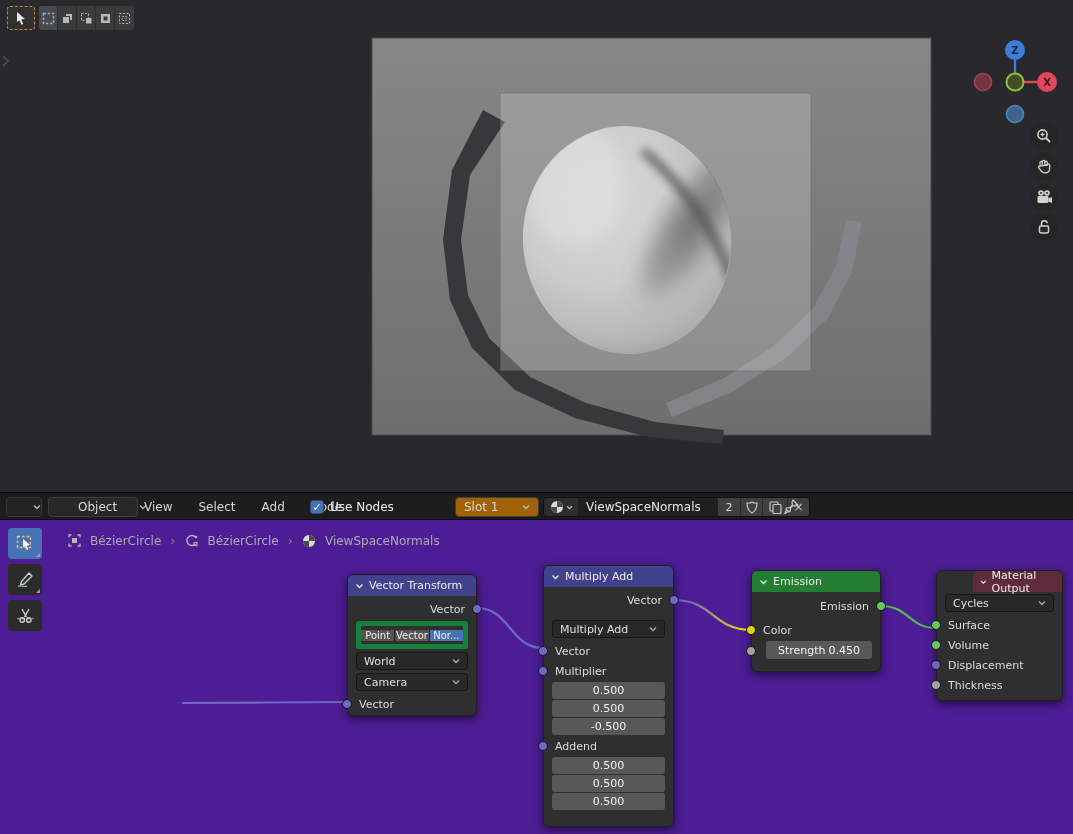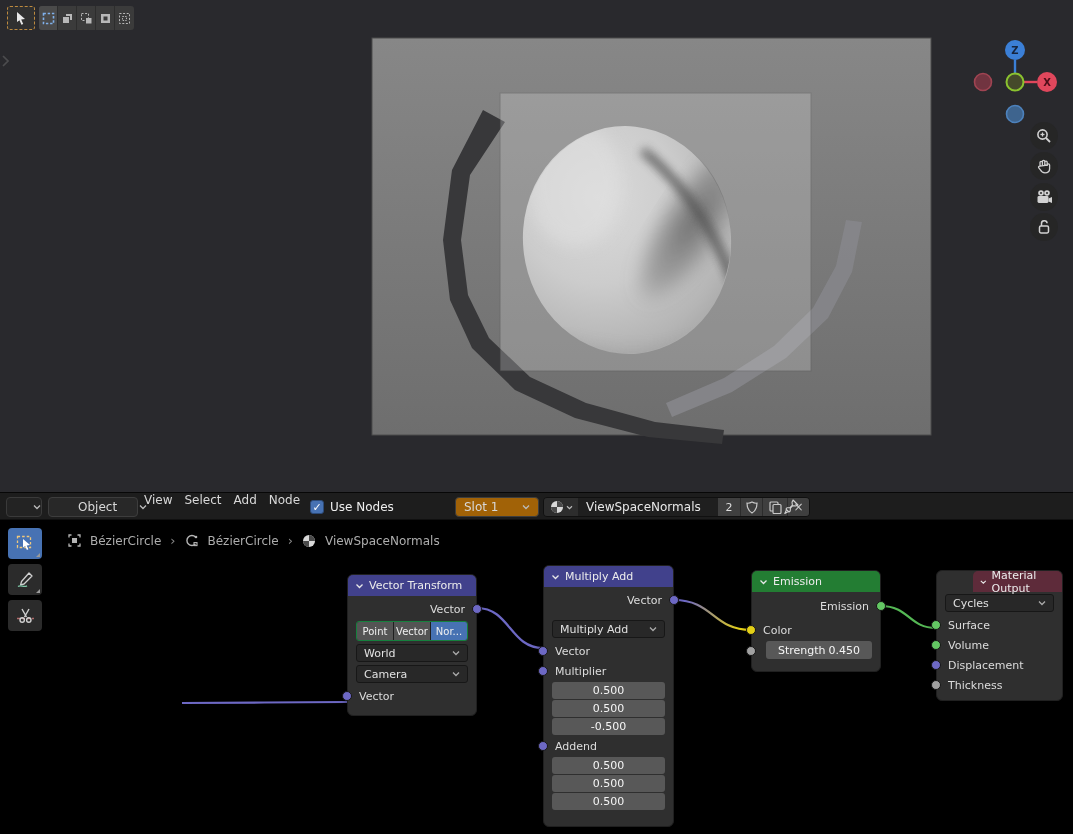"View" #header-menus { align-items: none -> center; gap: 12px -> 26px }
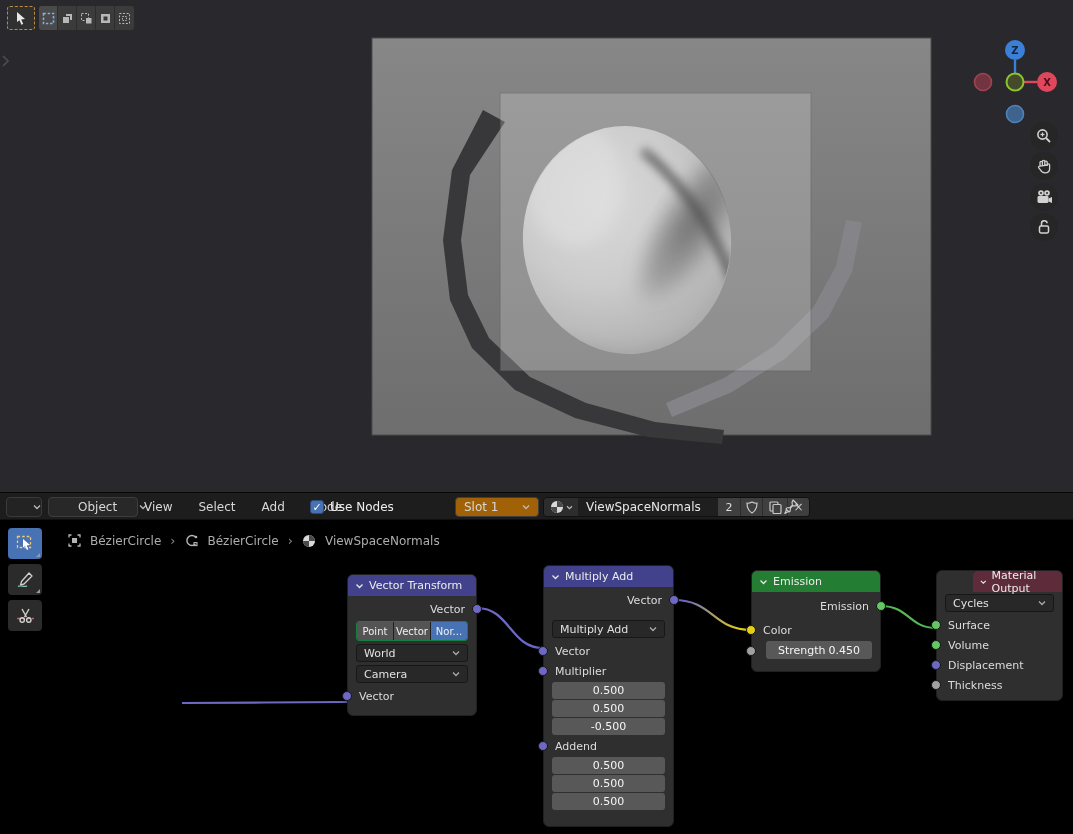"BézierCircle" #node-editor { background: #000000 -> #4c1d95 }
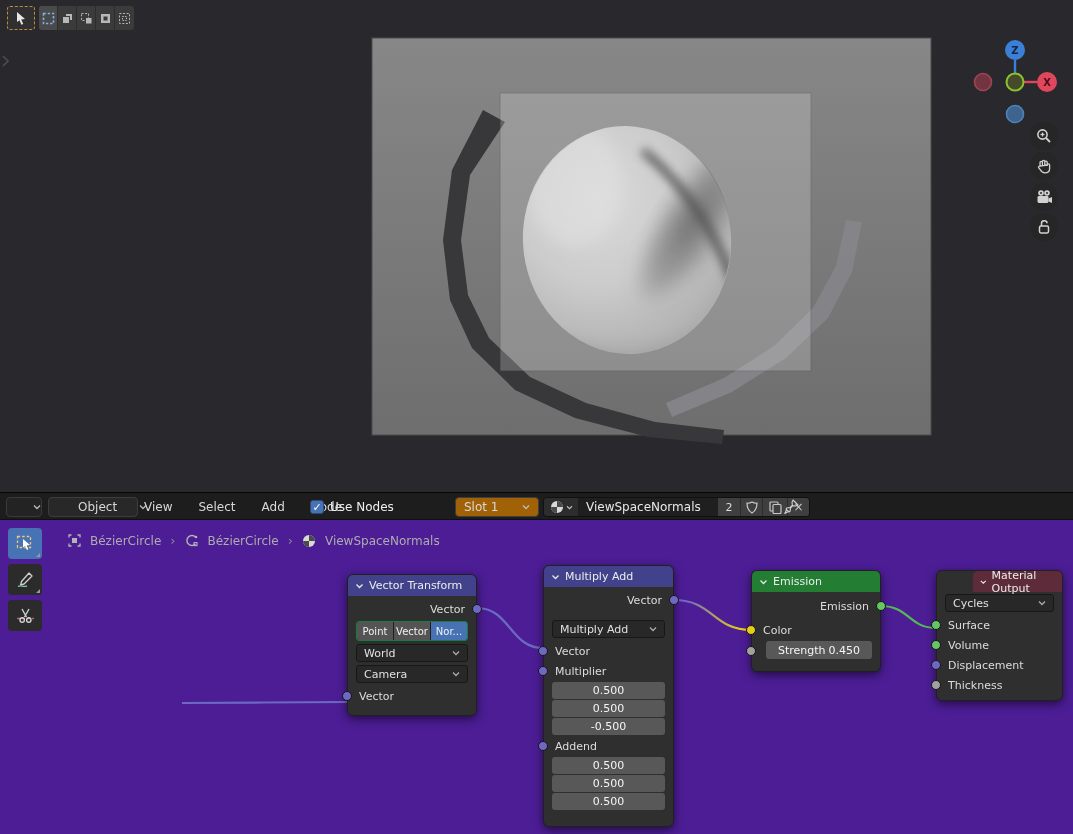"Point" .seg-group { align-items: none -> center; border: 1px solid #15803d -> 5px solid #15803d; height: 20px -> 28px }
